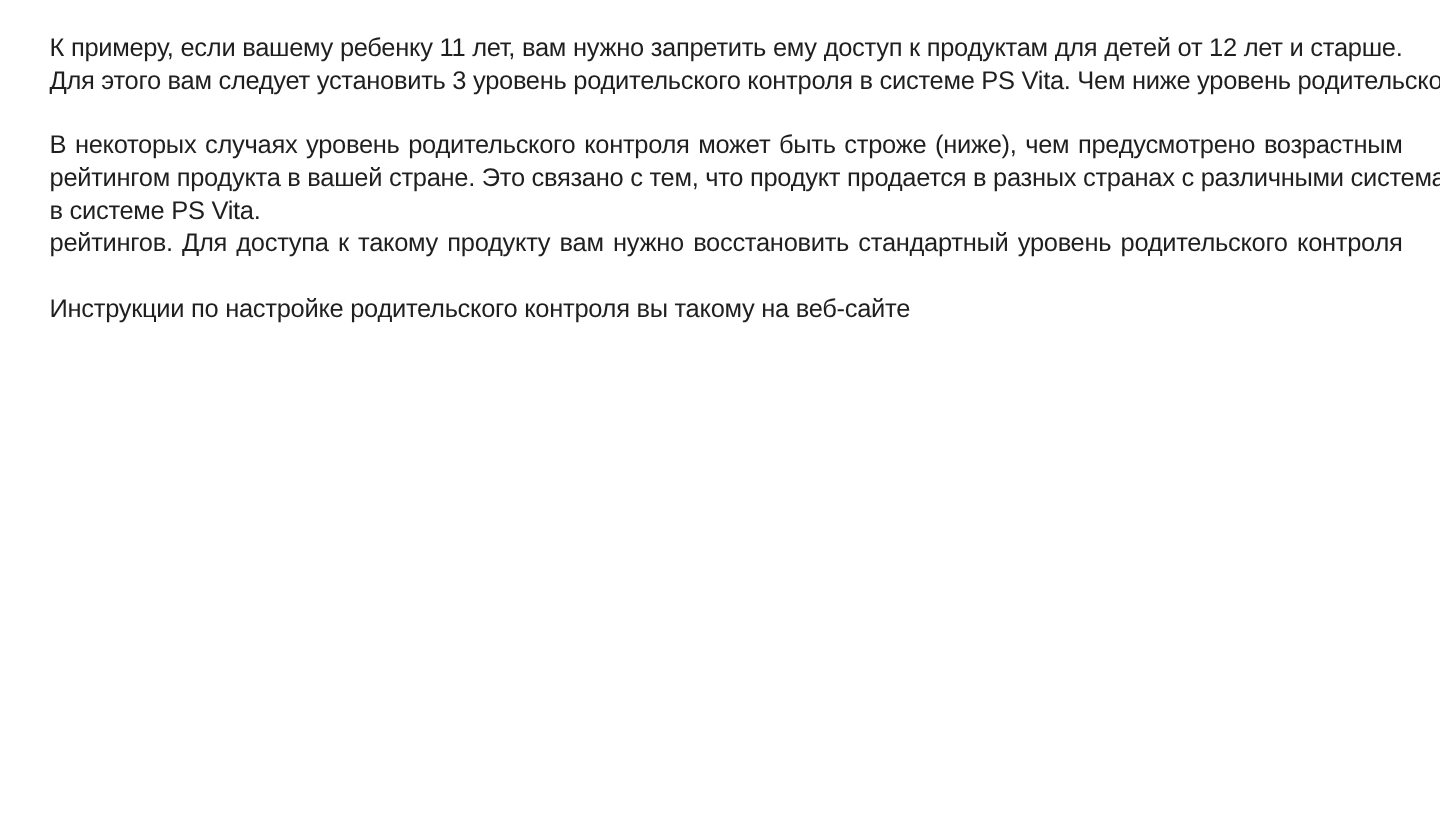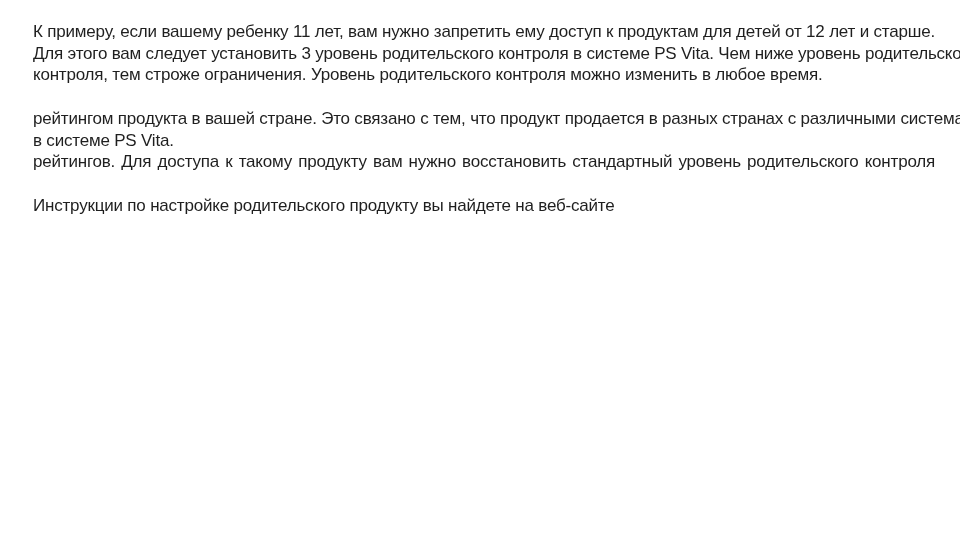"контроля, тем строже ограничения." div.tline { html: <div>контроля, тем строже ограничения. Уровень родительского контроля можно изменить в любое время.</div> -> none }
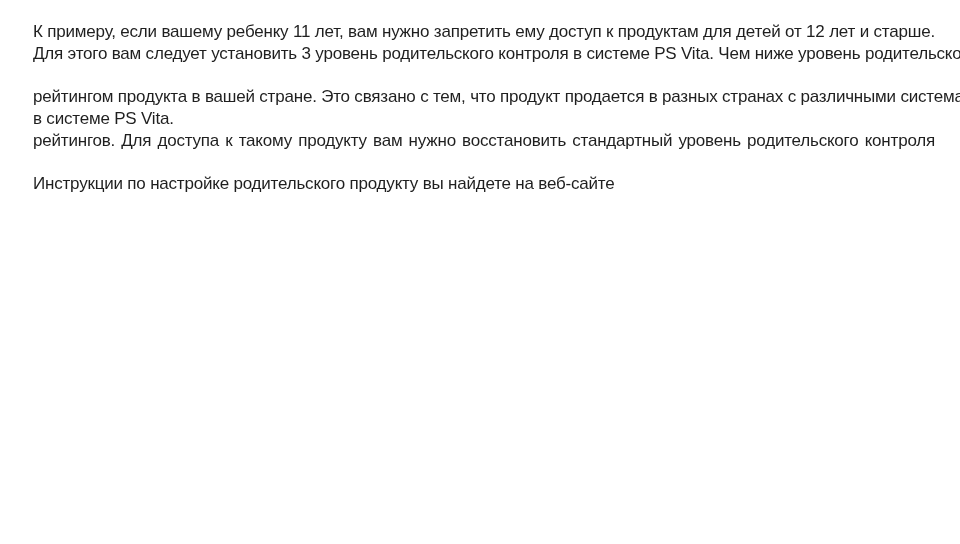"В некоторых случаях уровень" div.tline { html: none -> <div>В некоторых случаях уровень родительского контроля может быть строже (ниже), чем предусмотрено возрастным</div> }
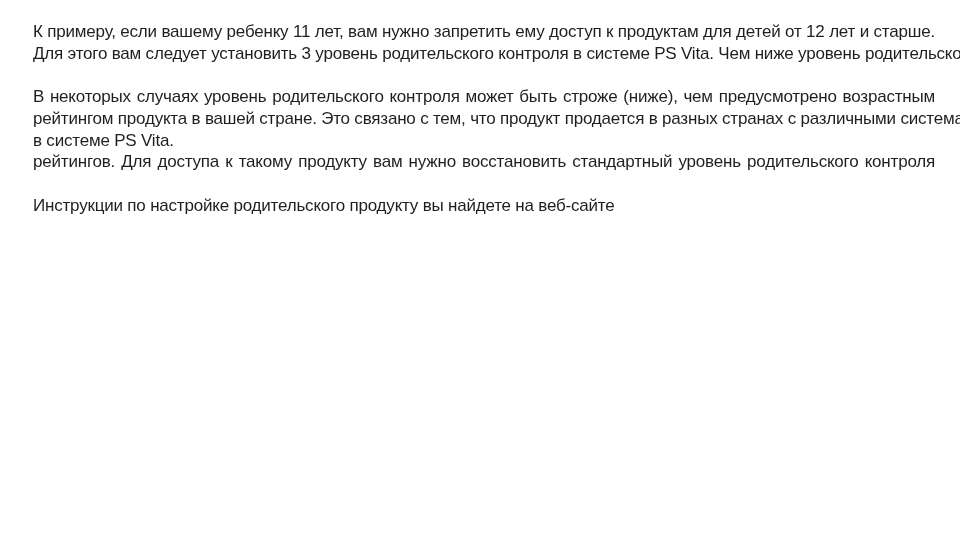"Инструкции по настройке родительского" div.tline { text: продукту вы найдете -> контроля вы такому }
